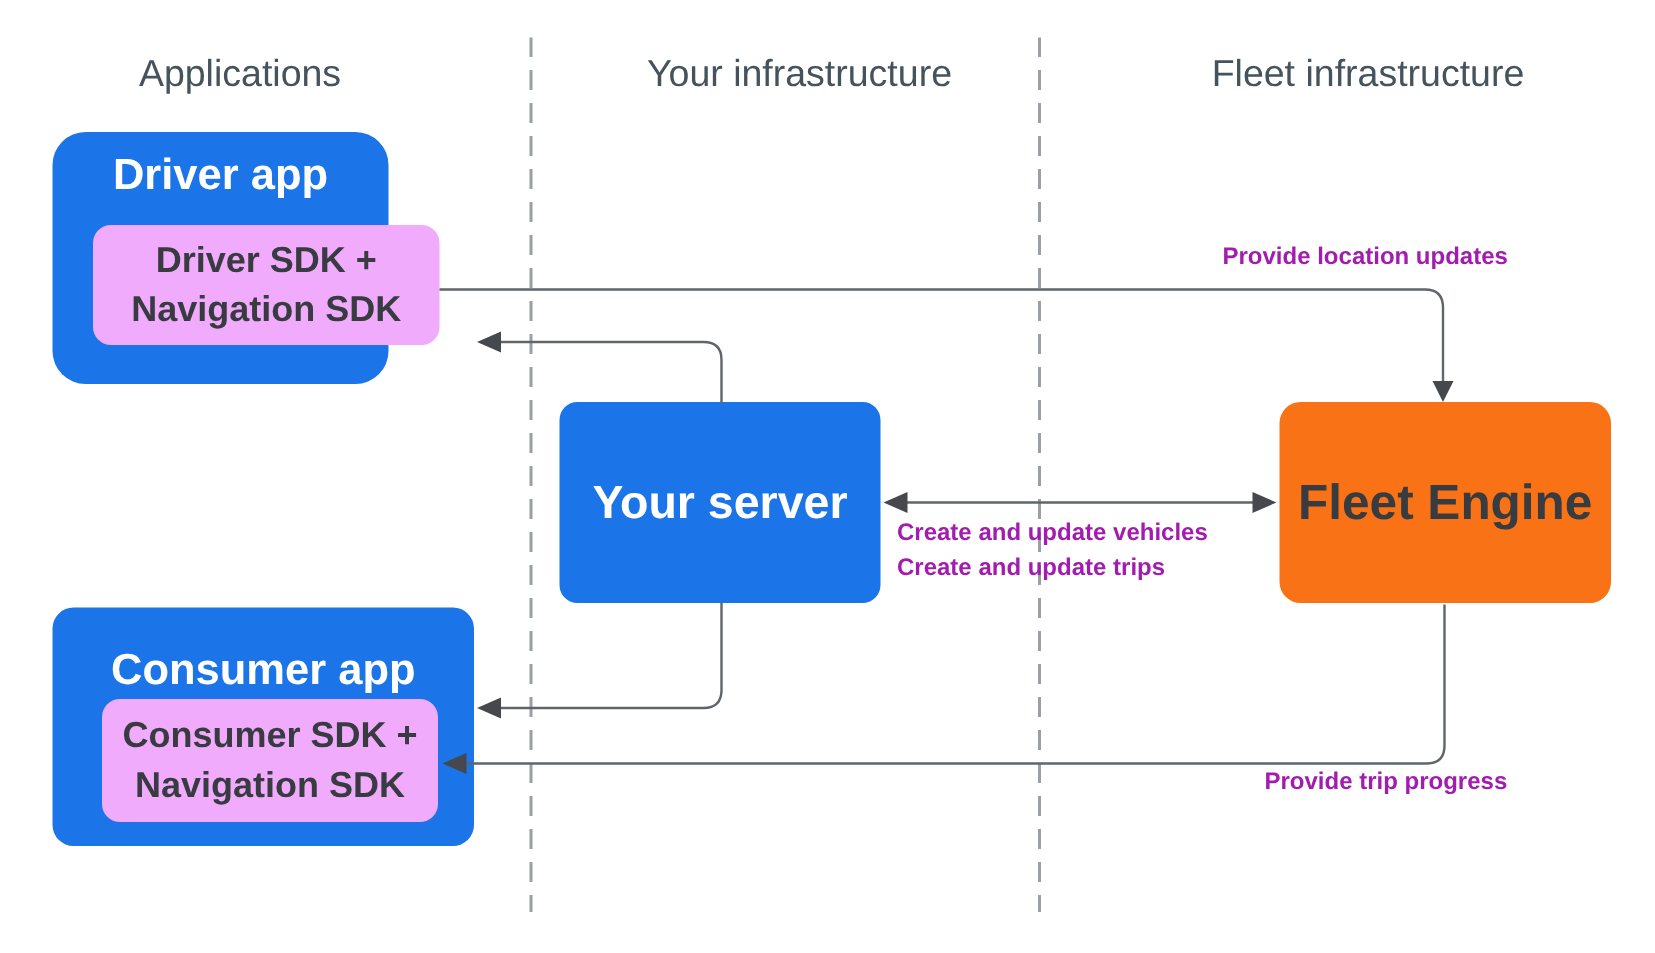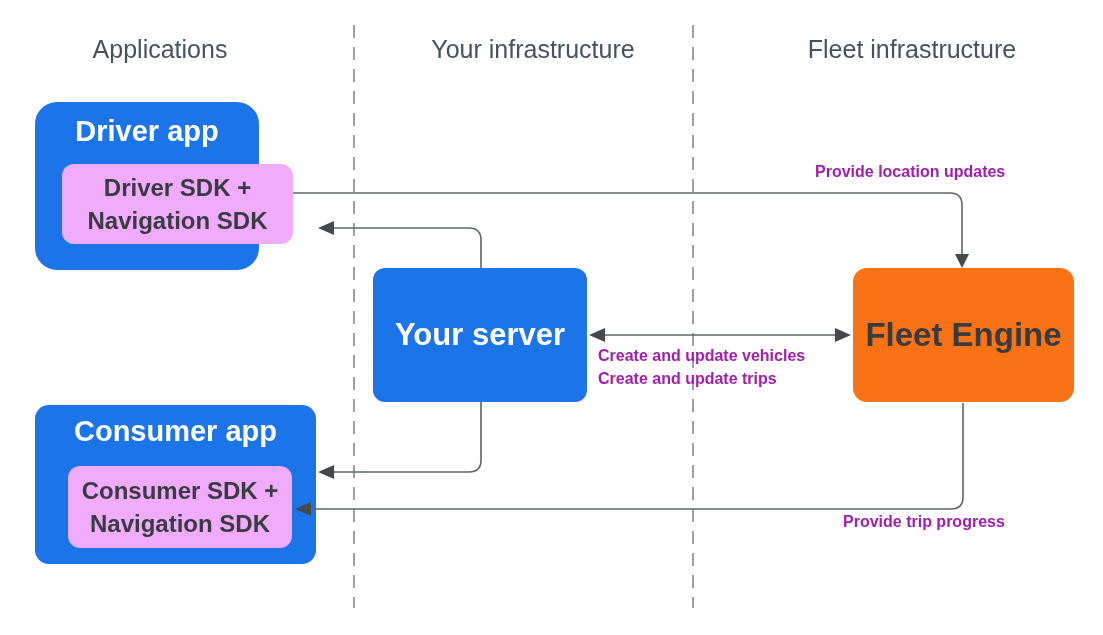"Driver app" #driver-app { top: 102px -> 88px }
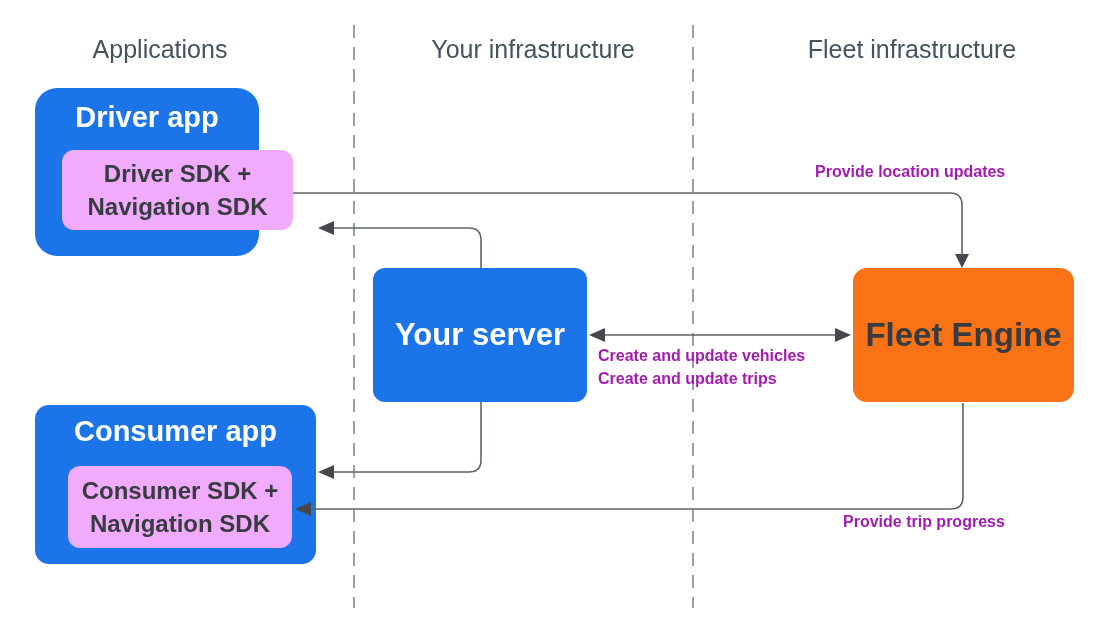"Consumer app" #consumer-app .node-title { margin-top: 10px -> 26px }
